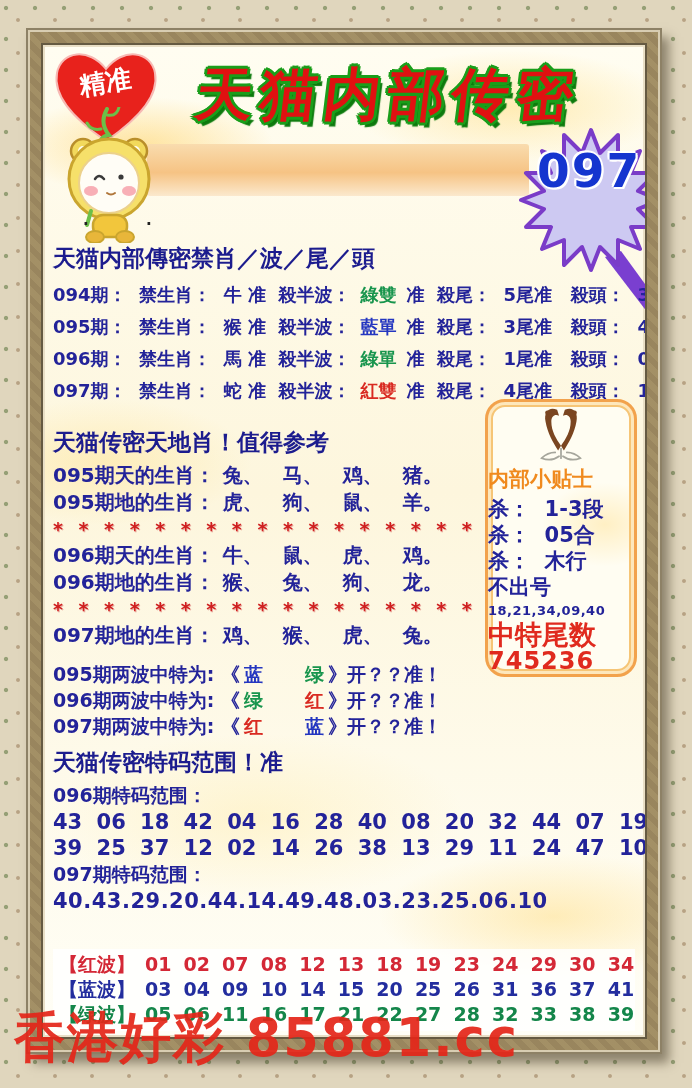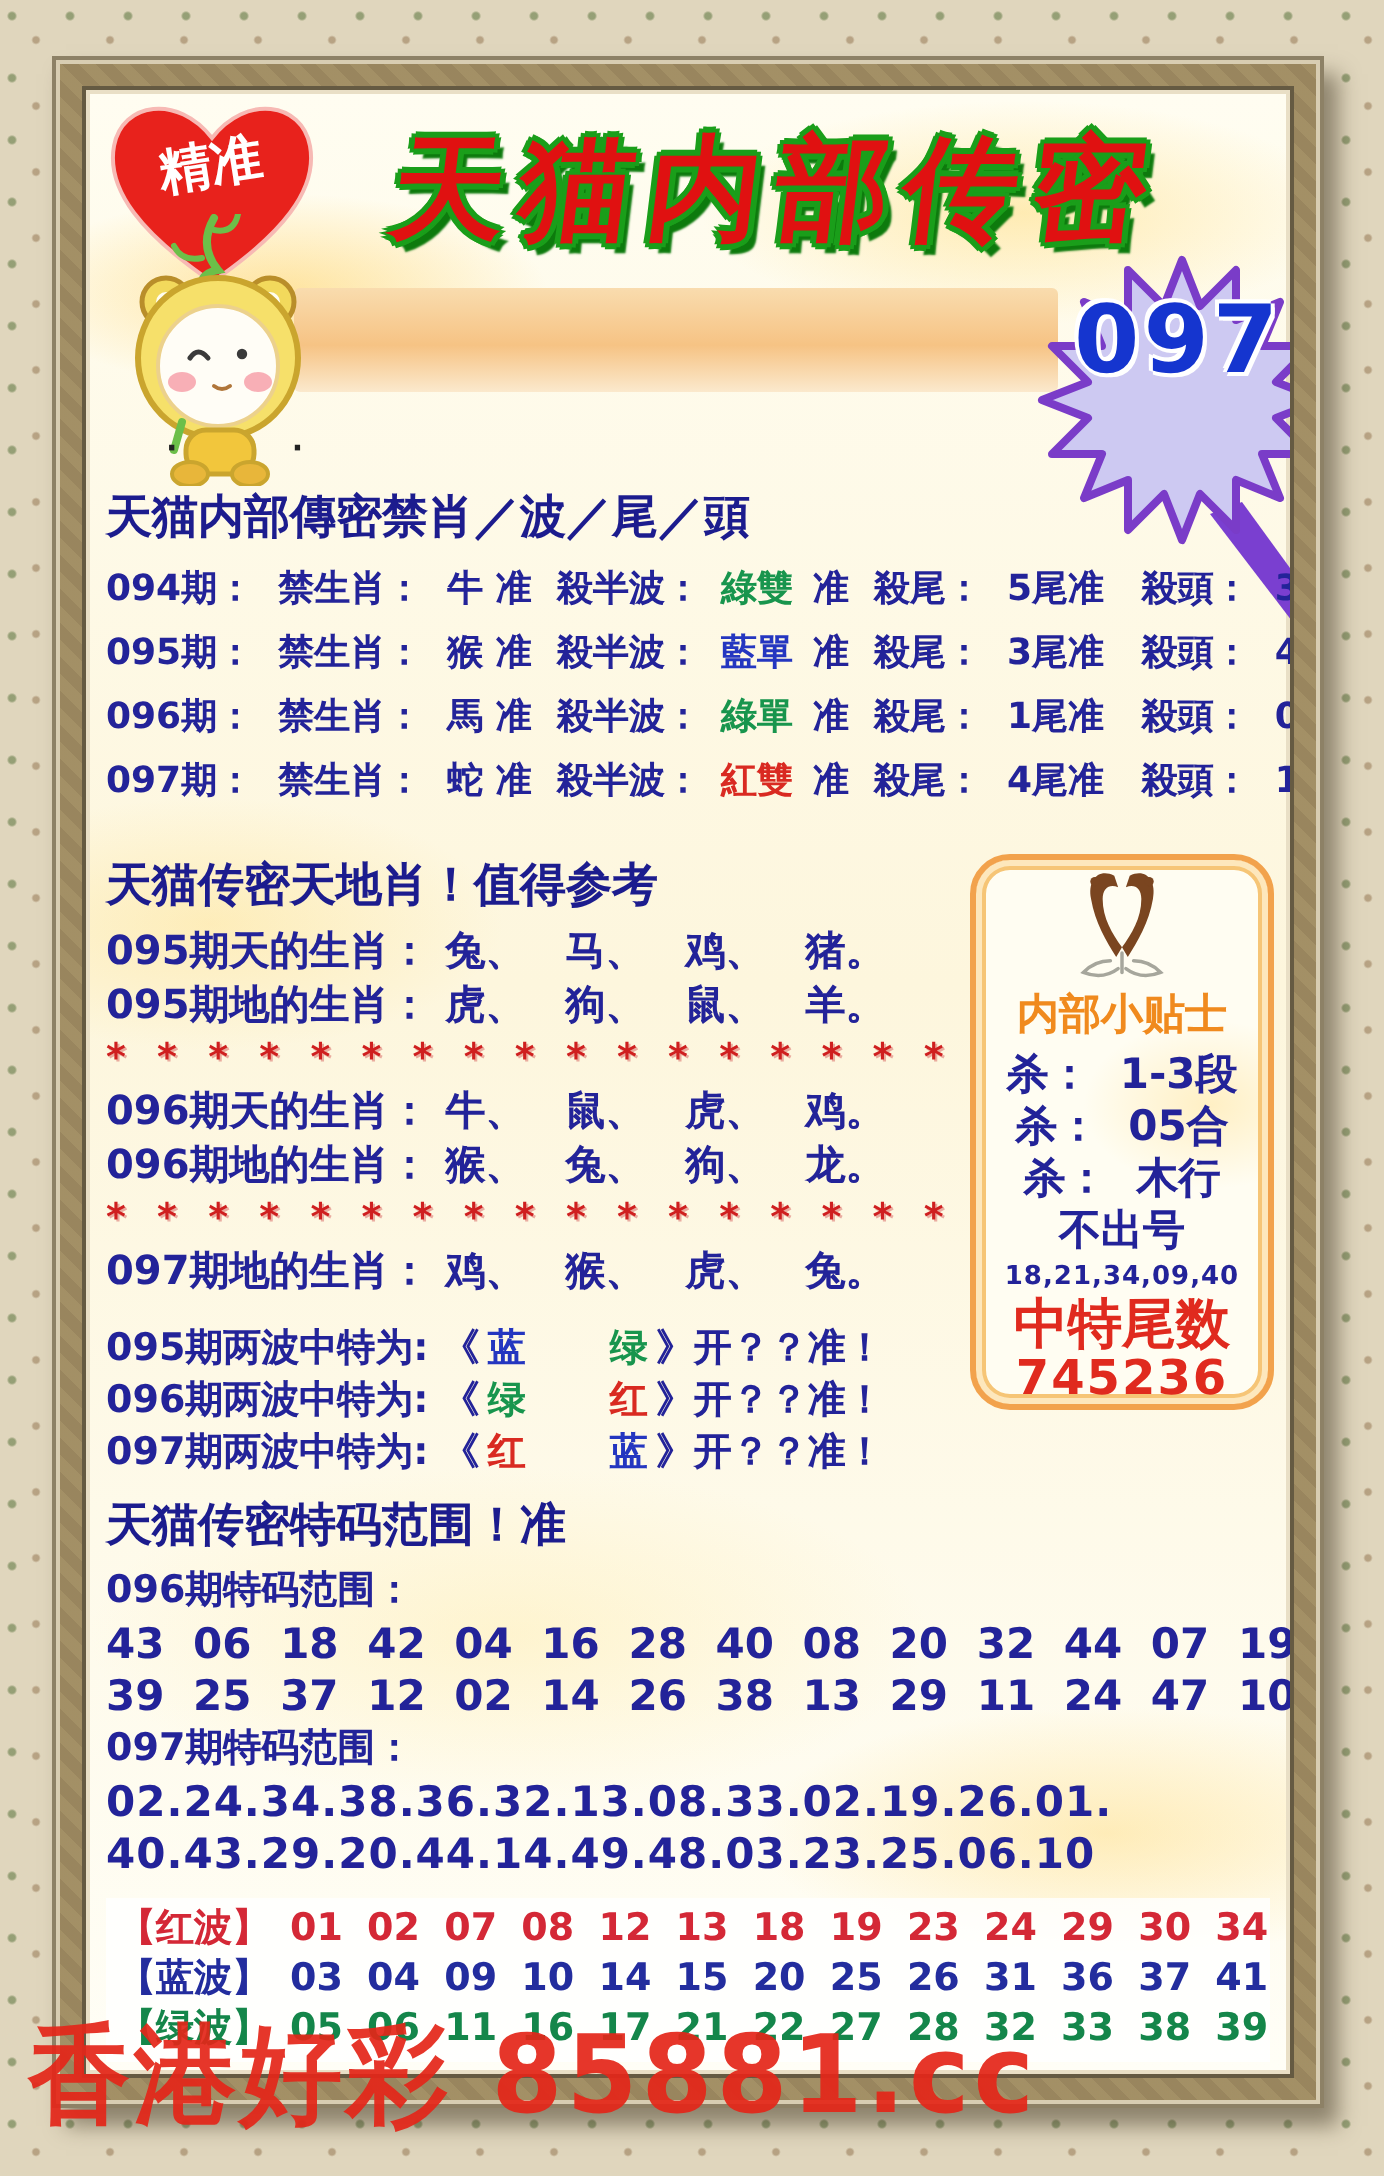"内部小贴士" .tip-card { margin-top: 28px -> none; text-align: center -> none }
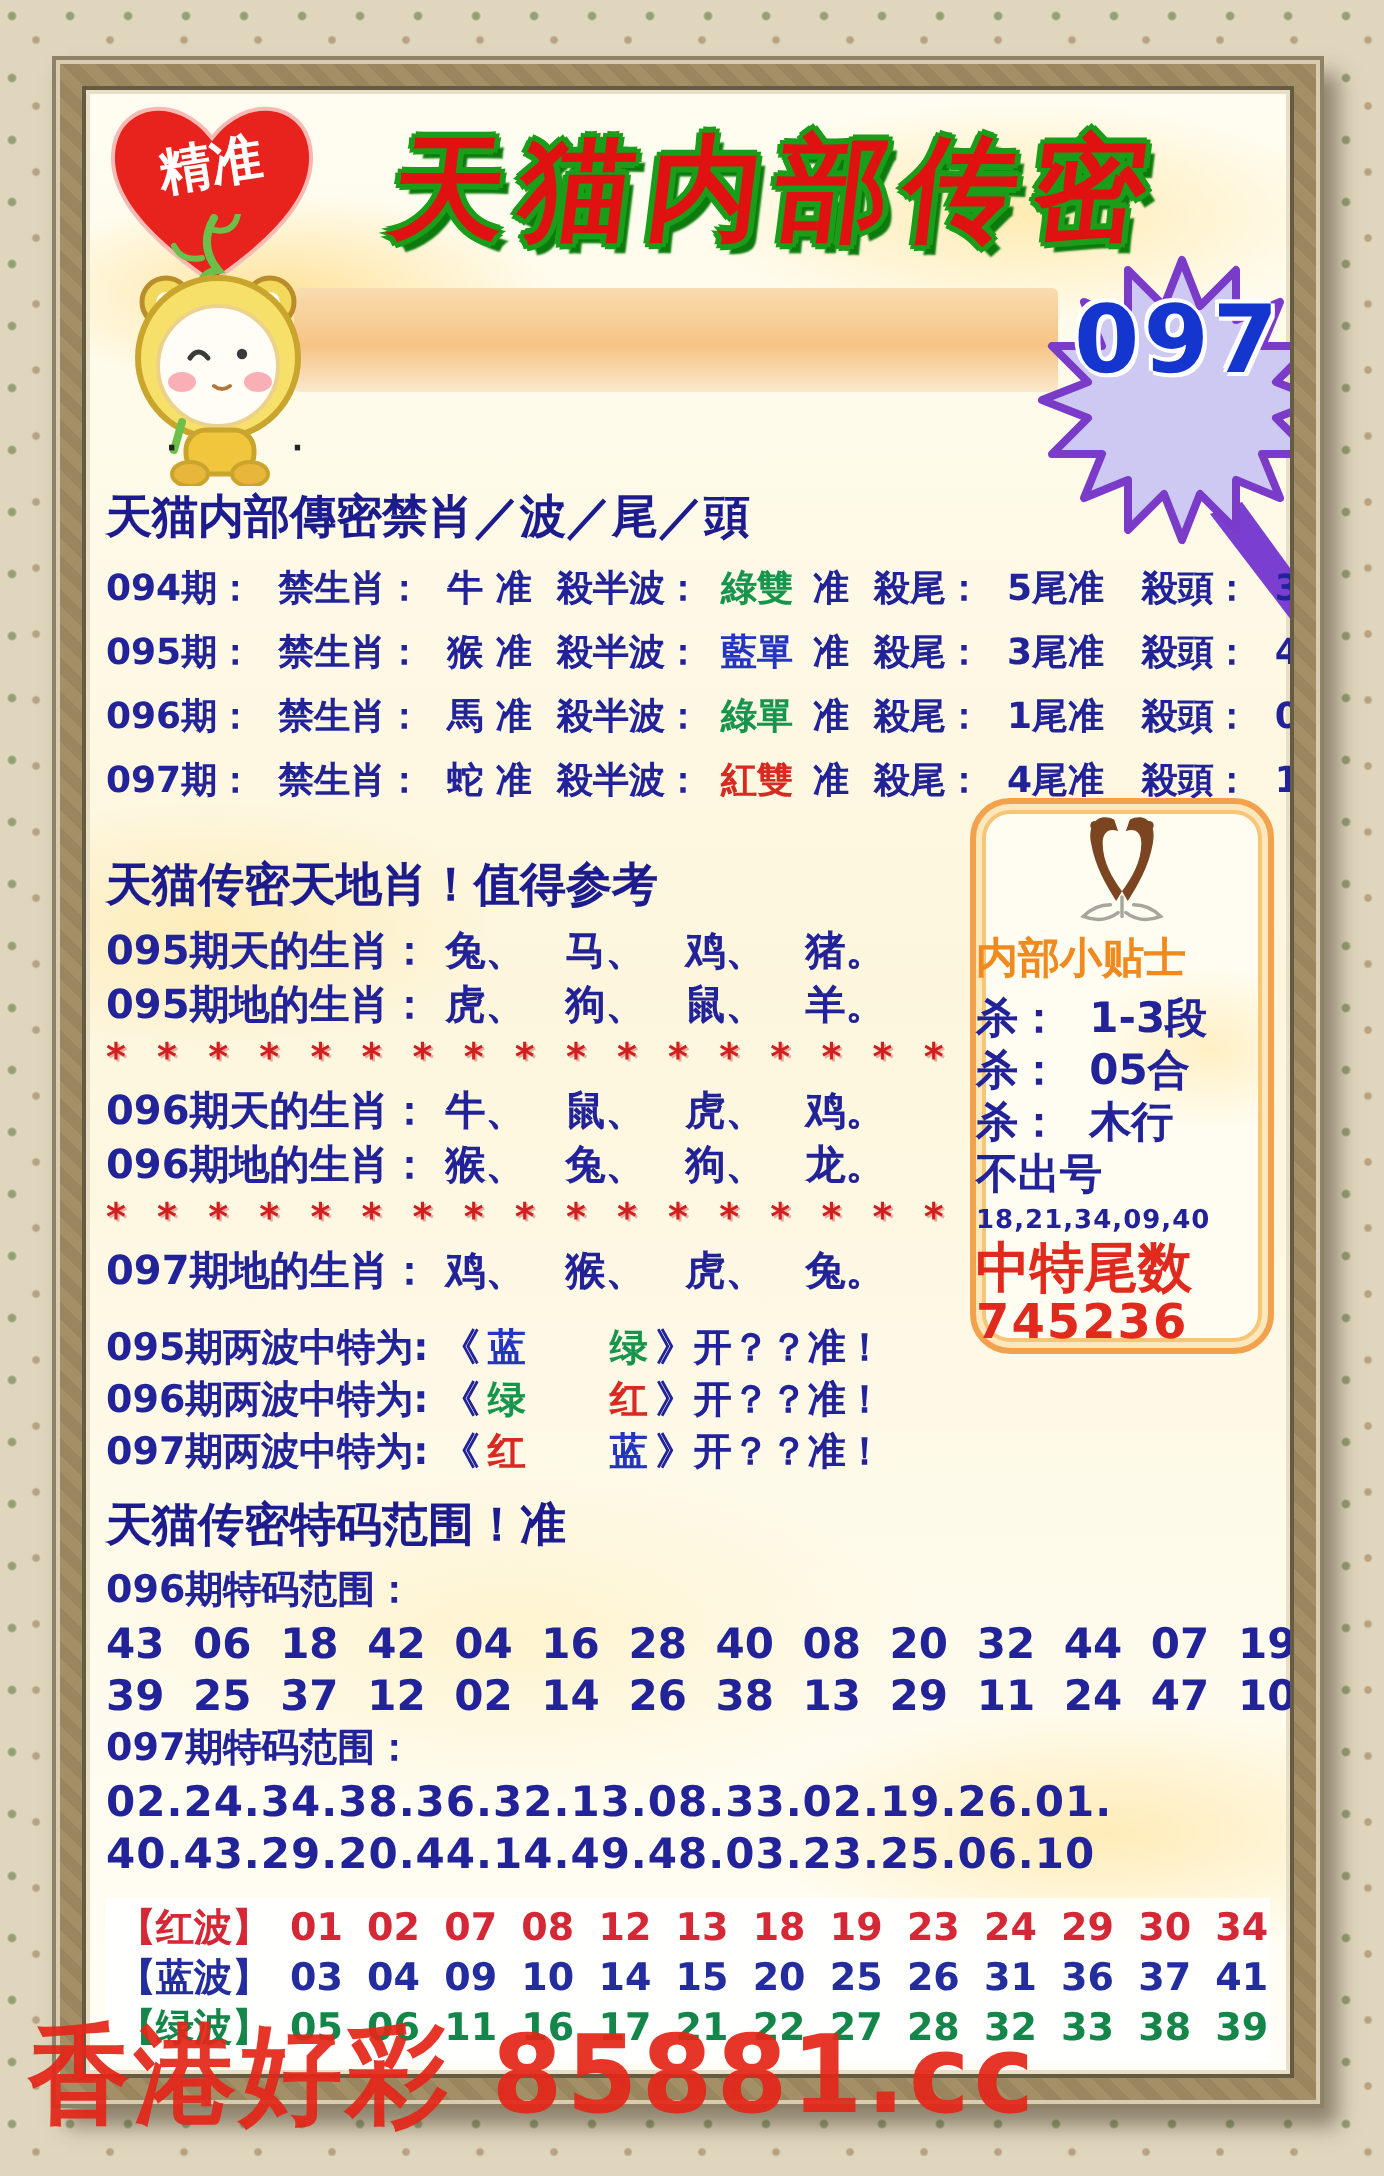"02.24.34.38.36.32.13.08.33.02.19.26.01." div.rg-nums { html: <div>02.24.34.38.36.32.13.08.33.02.19.26.01.</div> -> none }
